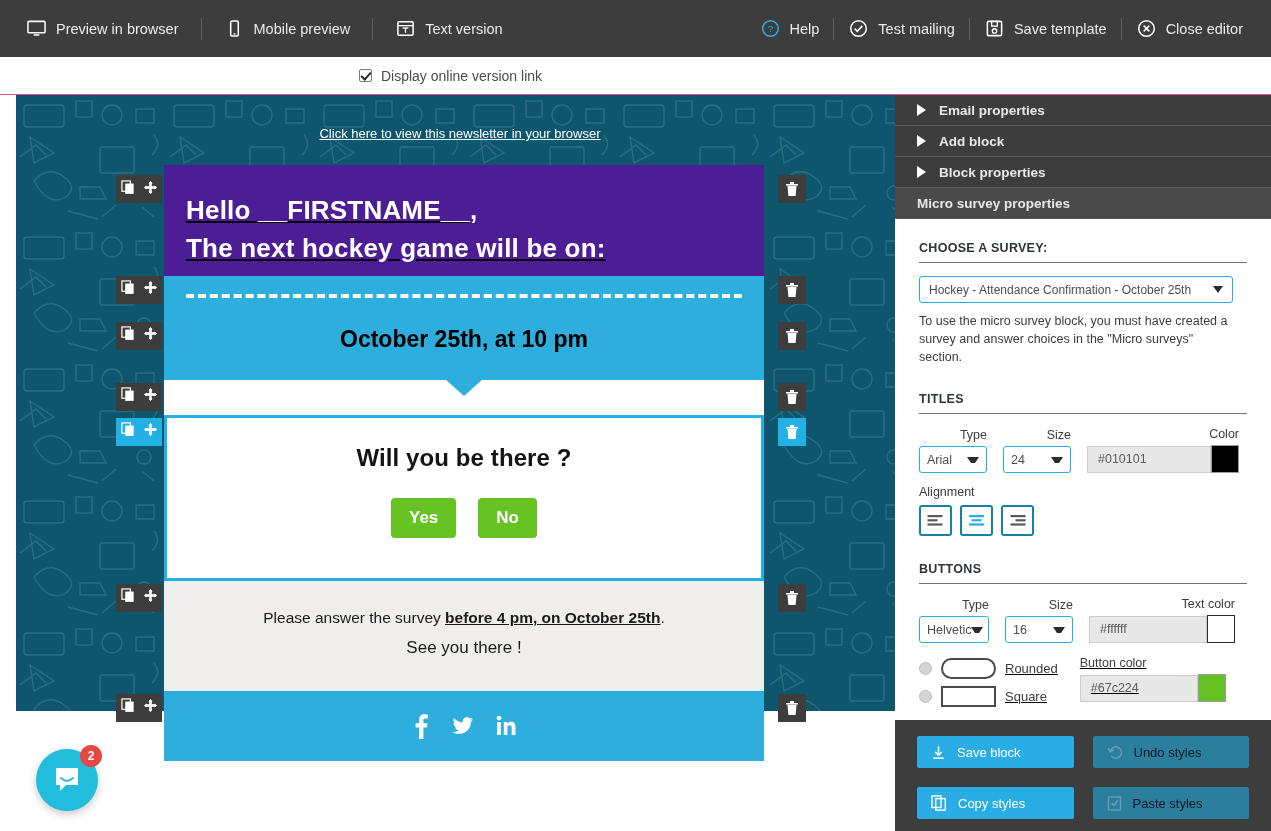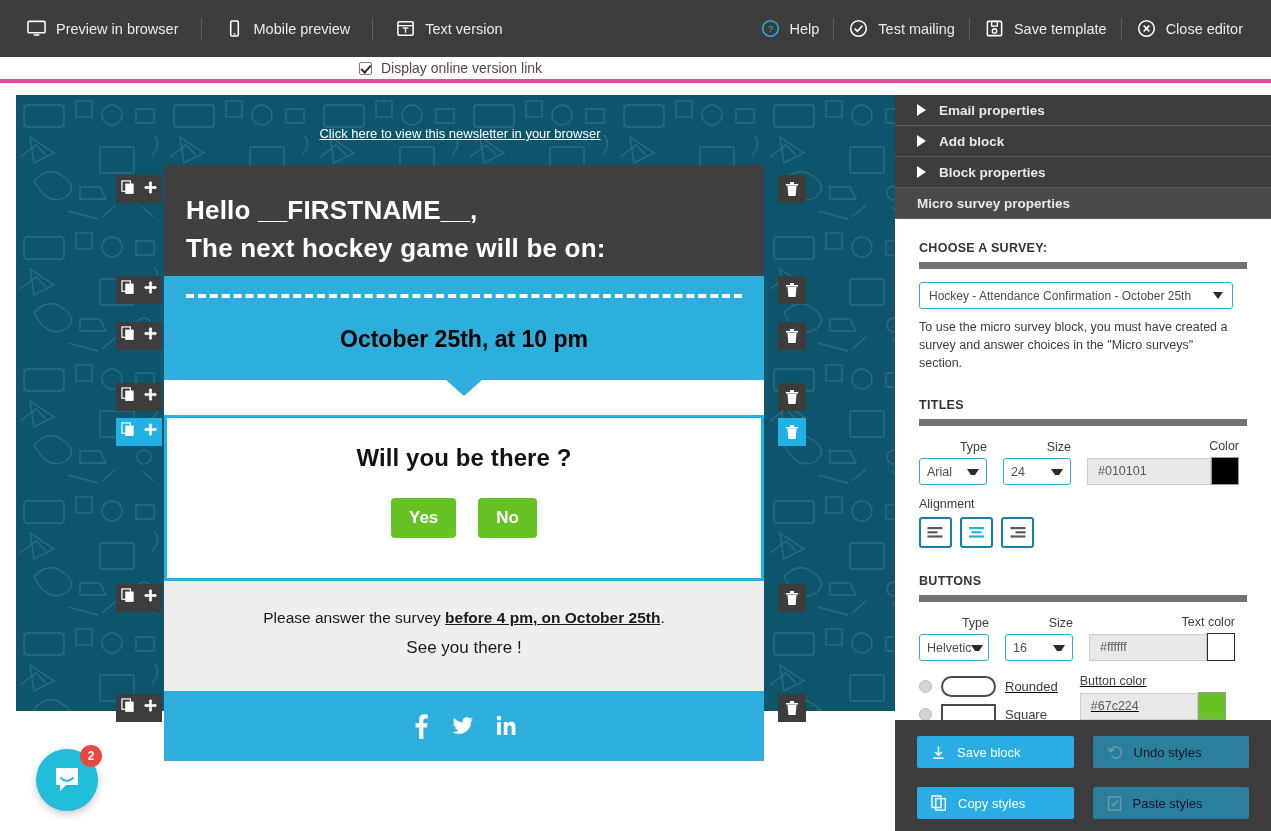"Display online version link" .subbar { border-bottom: 4px solid #ec4899 -> 1px solid #ec4899; height: 26px -> 38px }
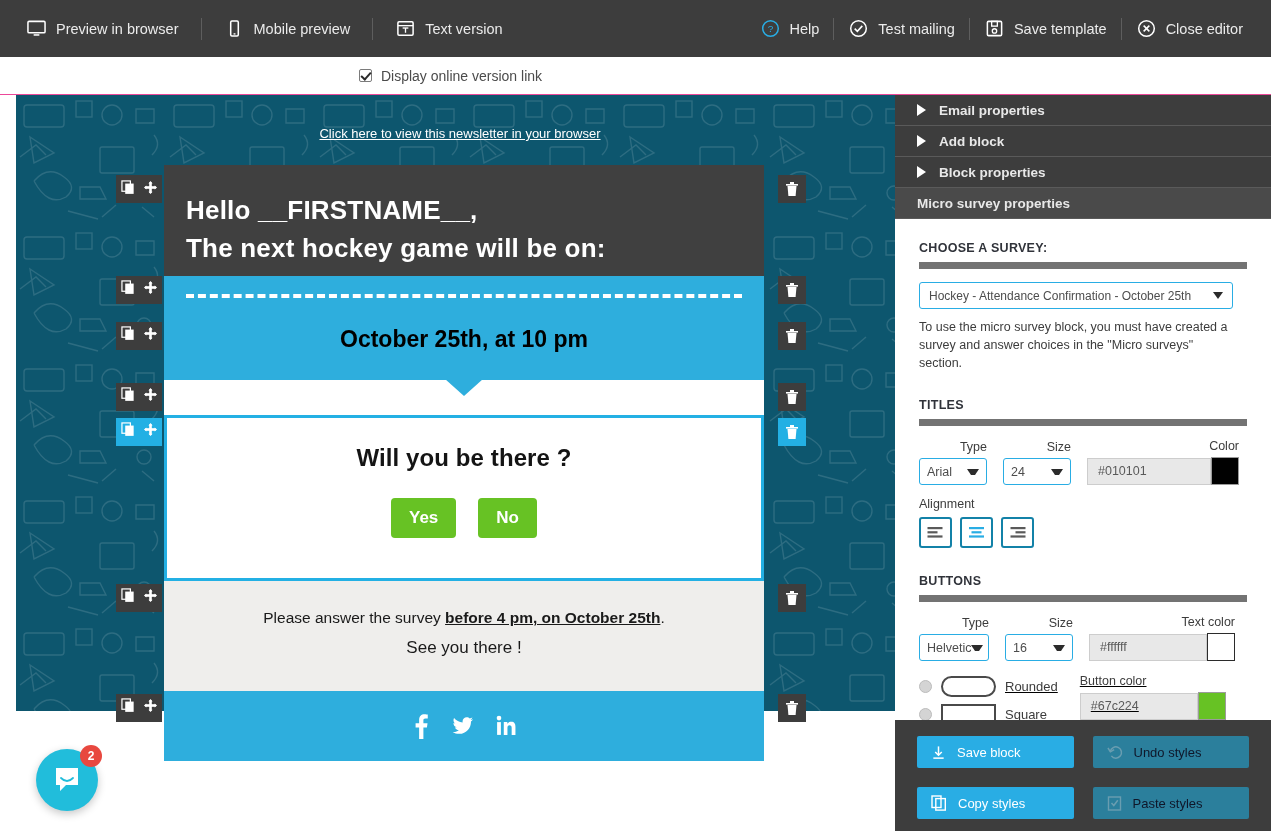"Hello __FIRSTNAME__," .blk-head { background: #404040 -> #4c1d95; text-decoration: none -> underline }
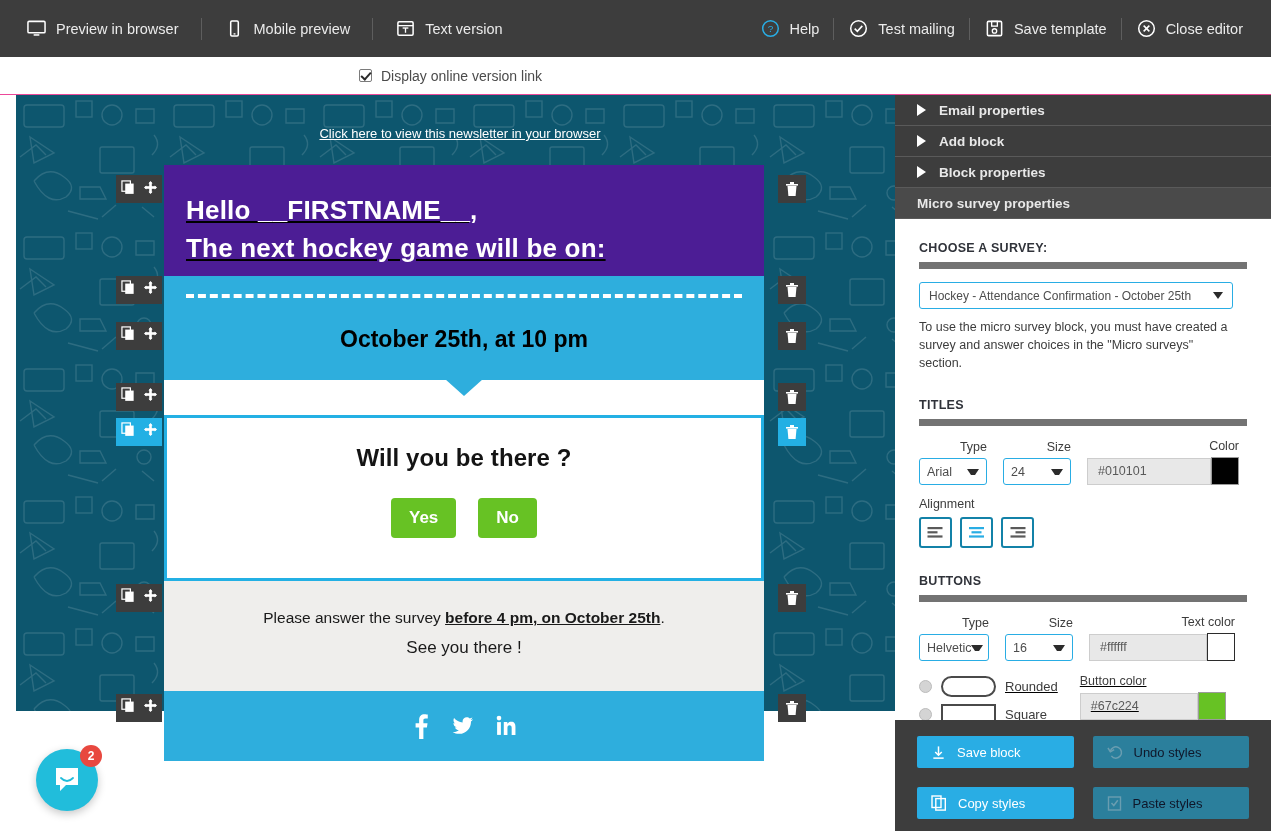"CHOOSE A SURVEY:" .sec-title { border-bottom: 7px solid #737373 -> 1px solid #737373 }
